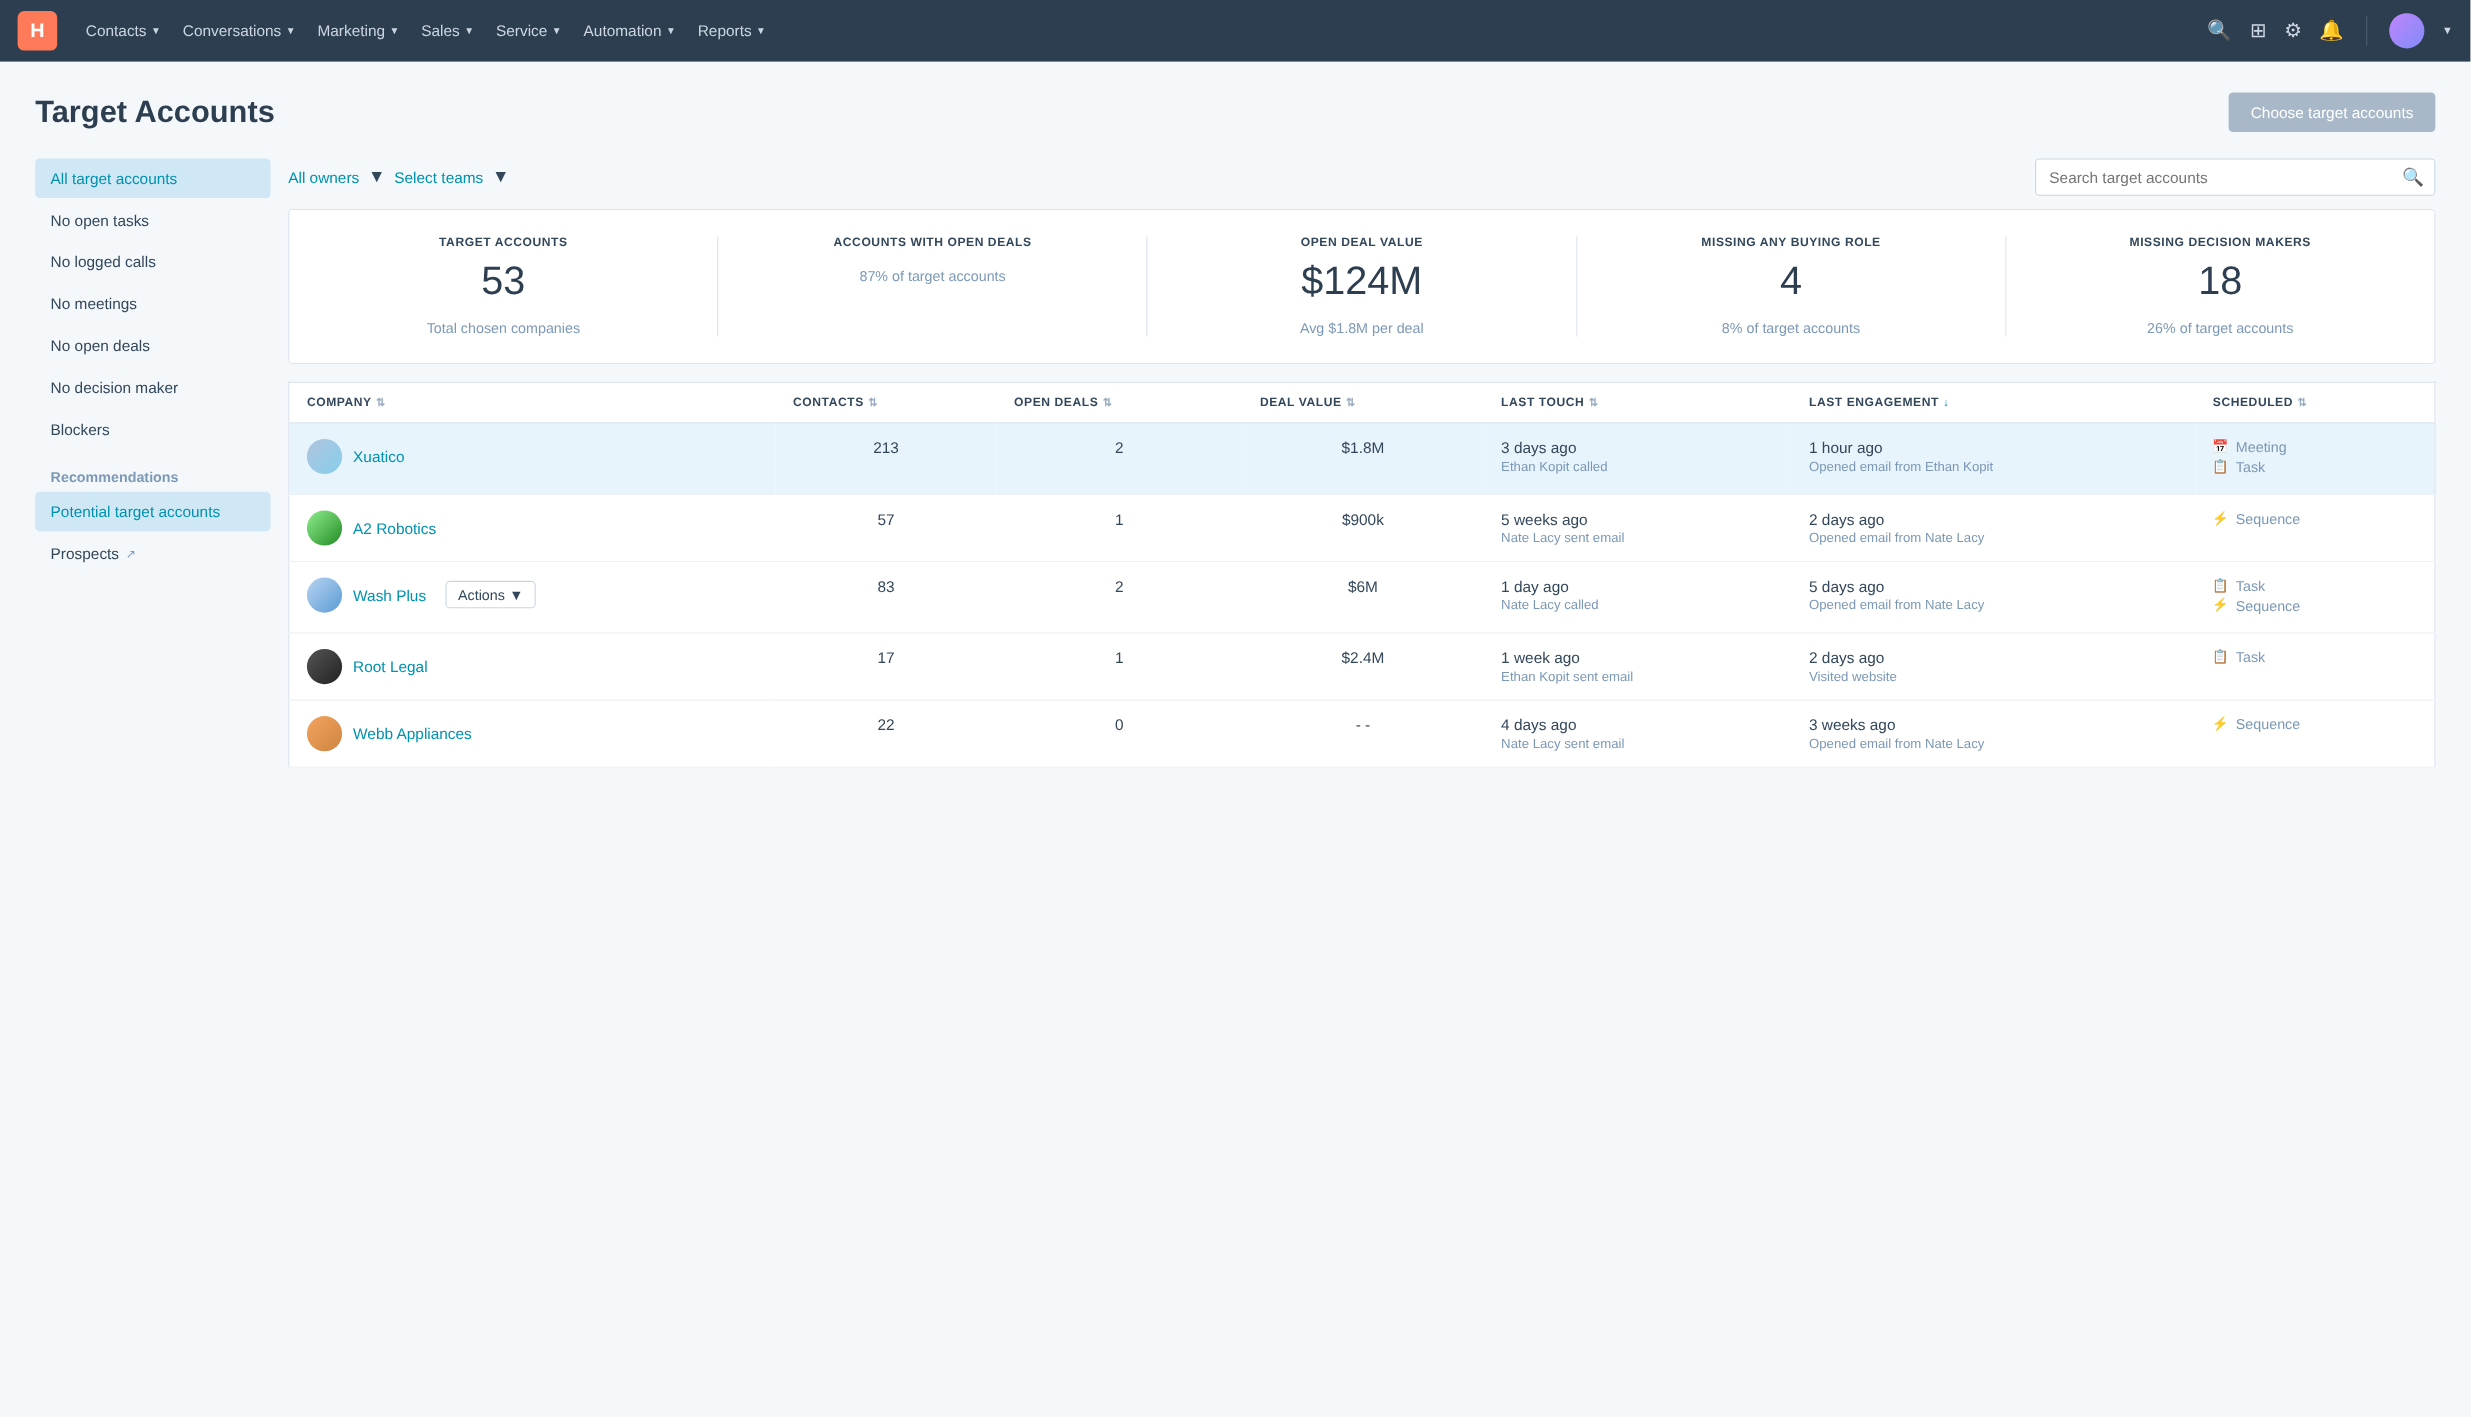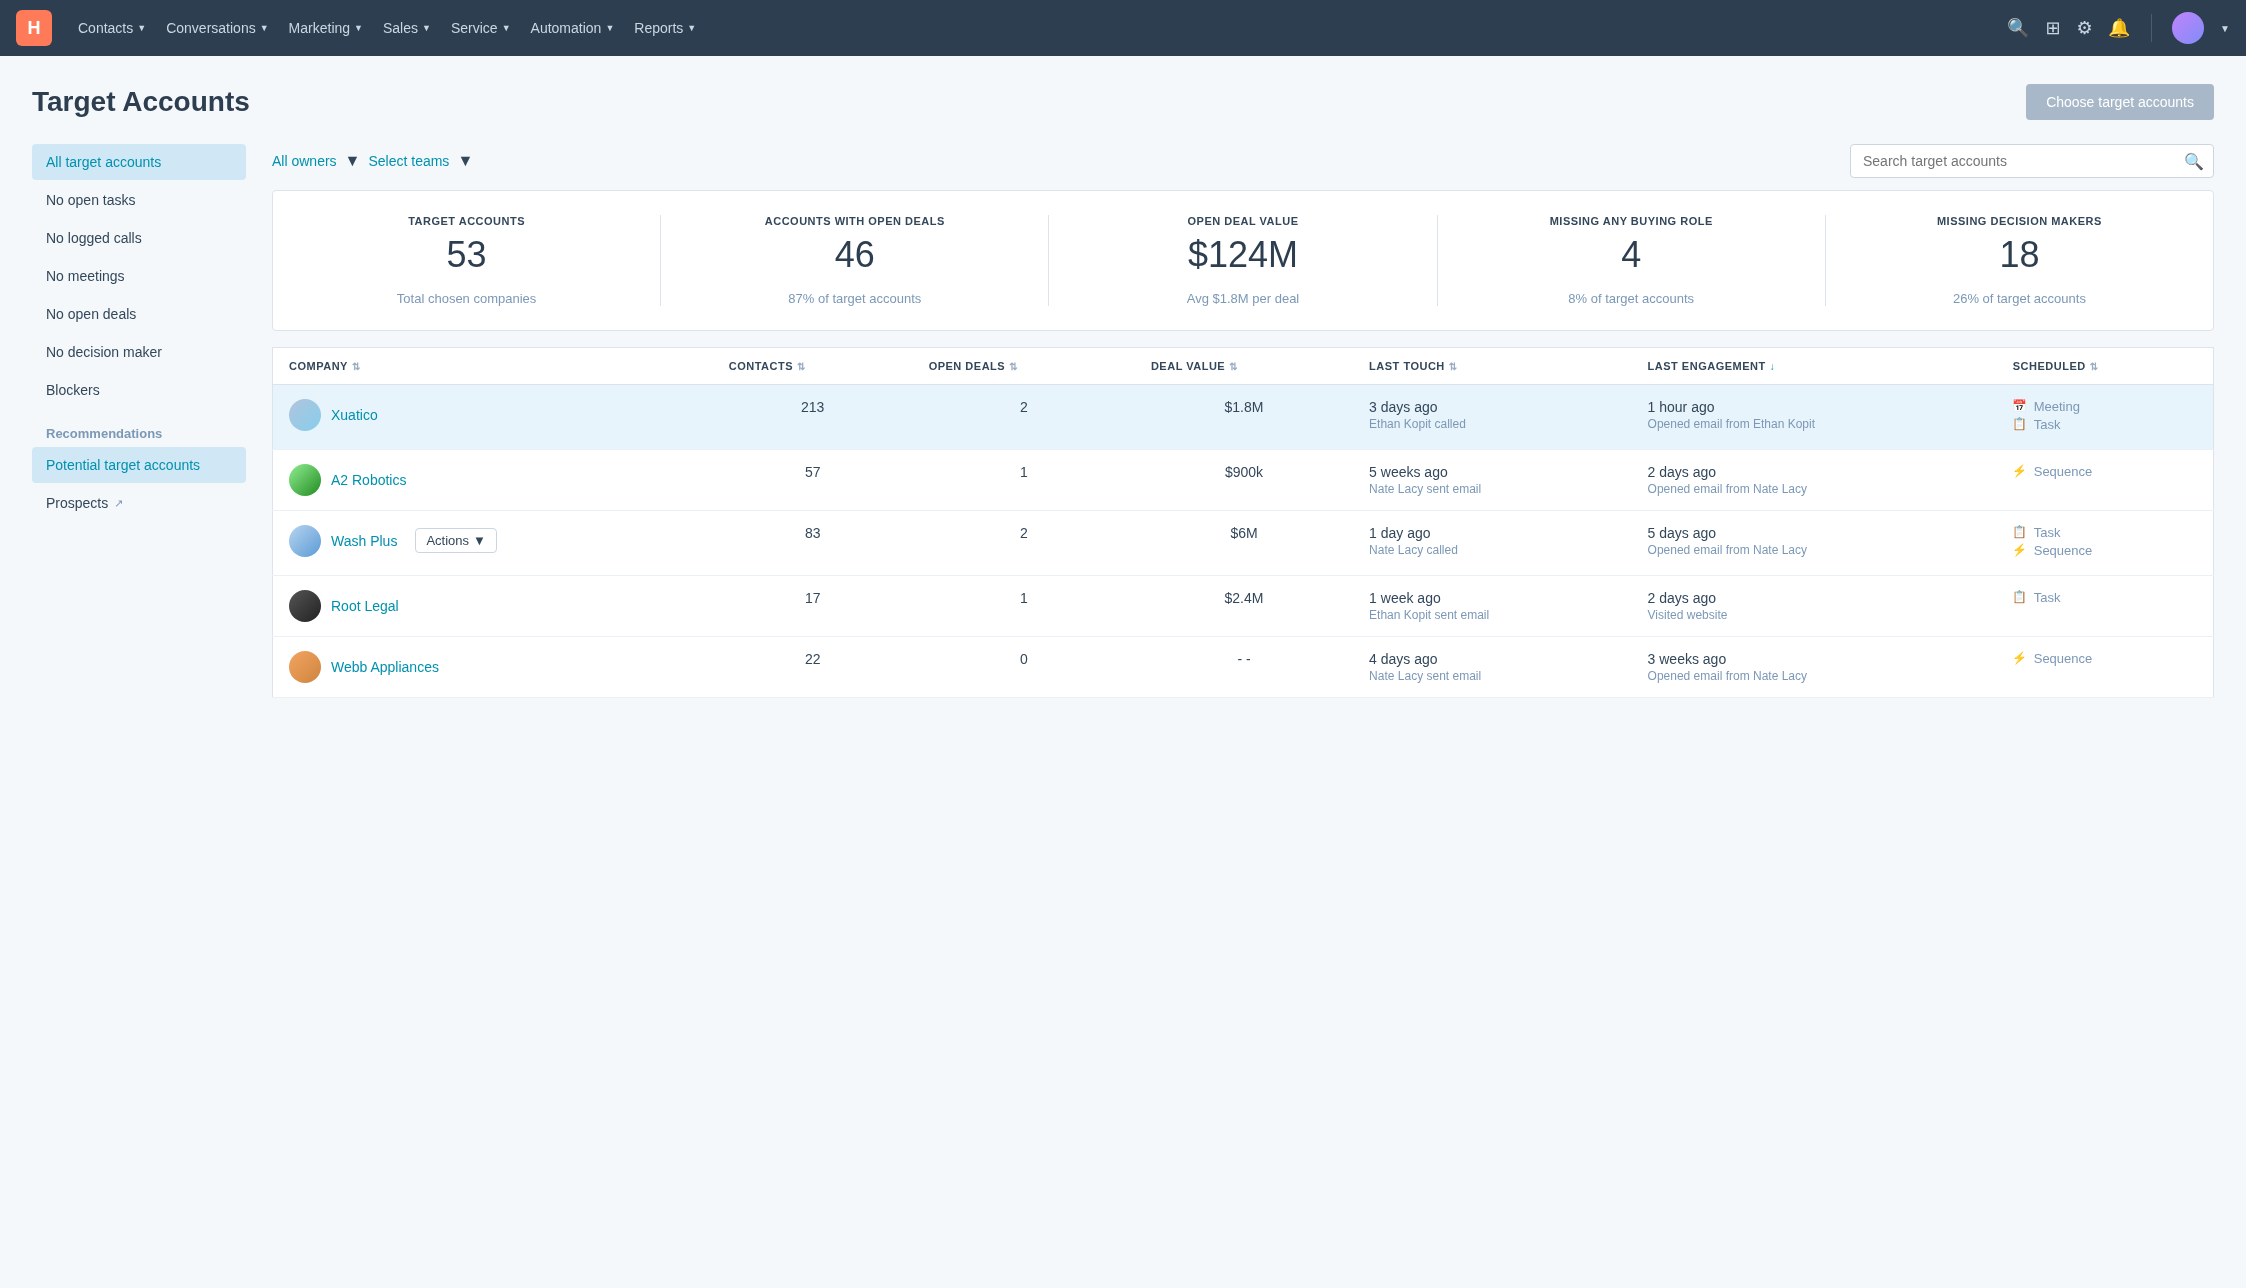"All target accounts" .main-layout { gap: 10px -> 0 }
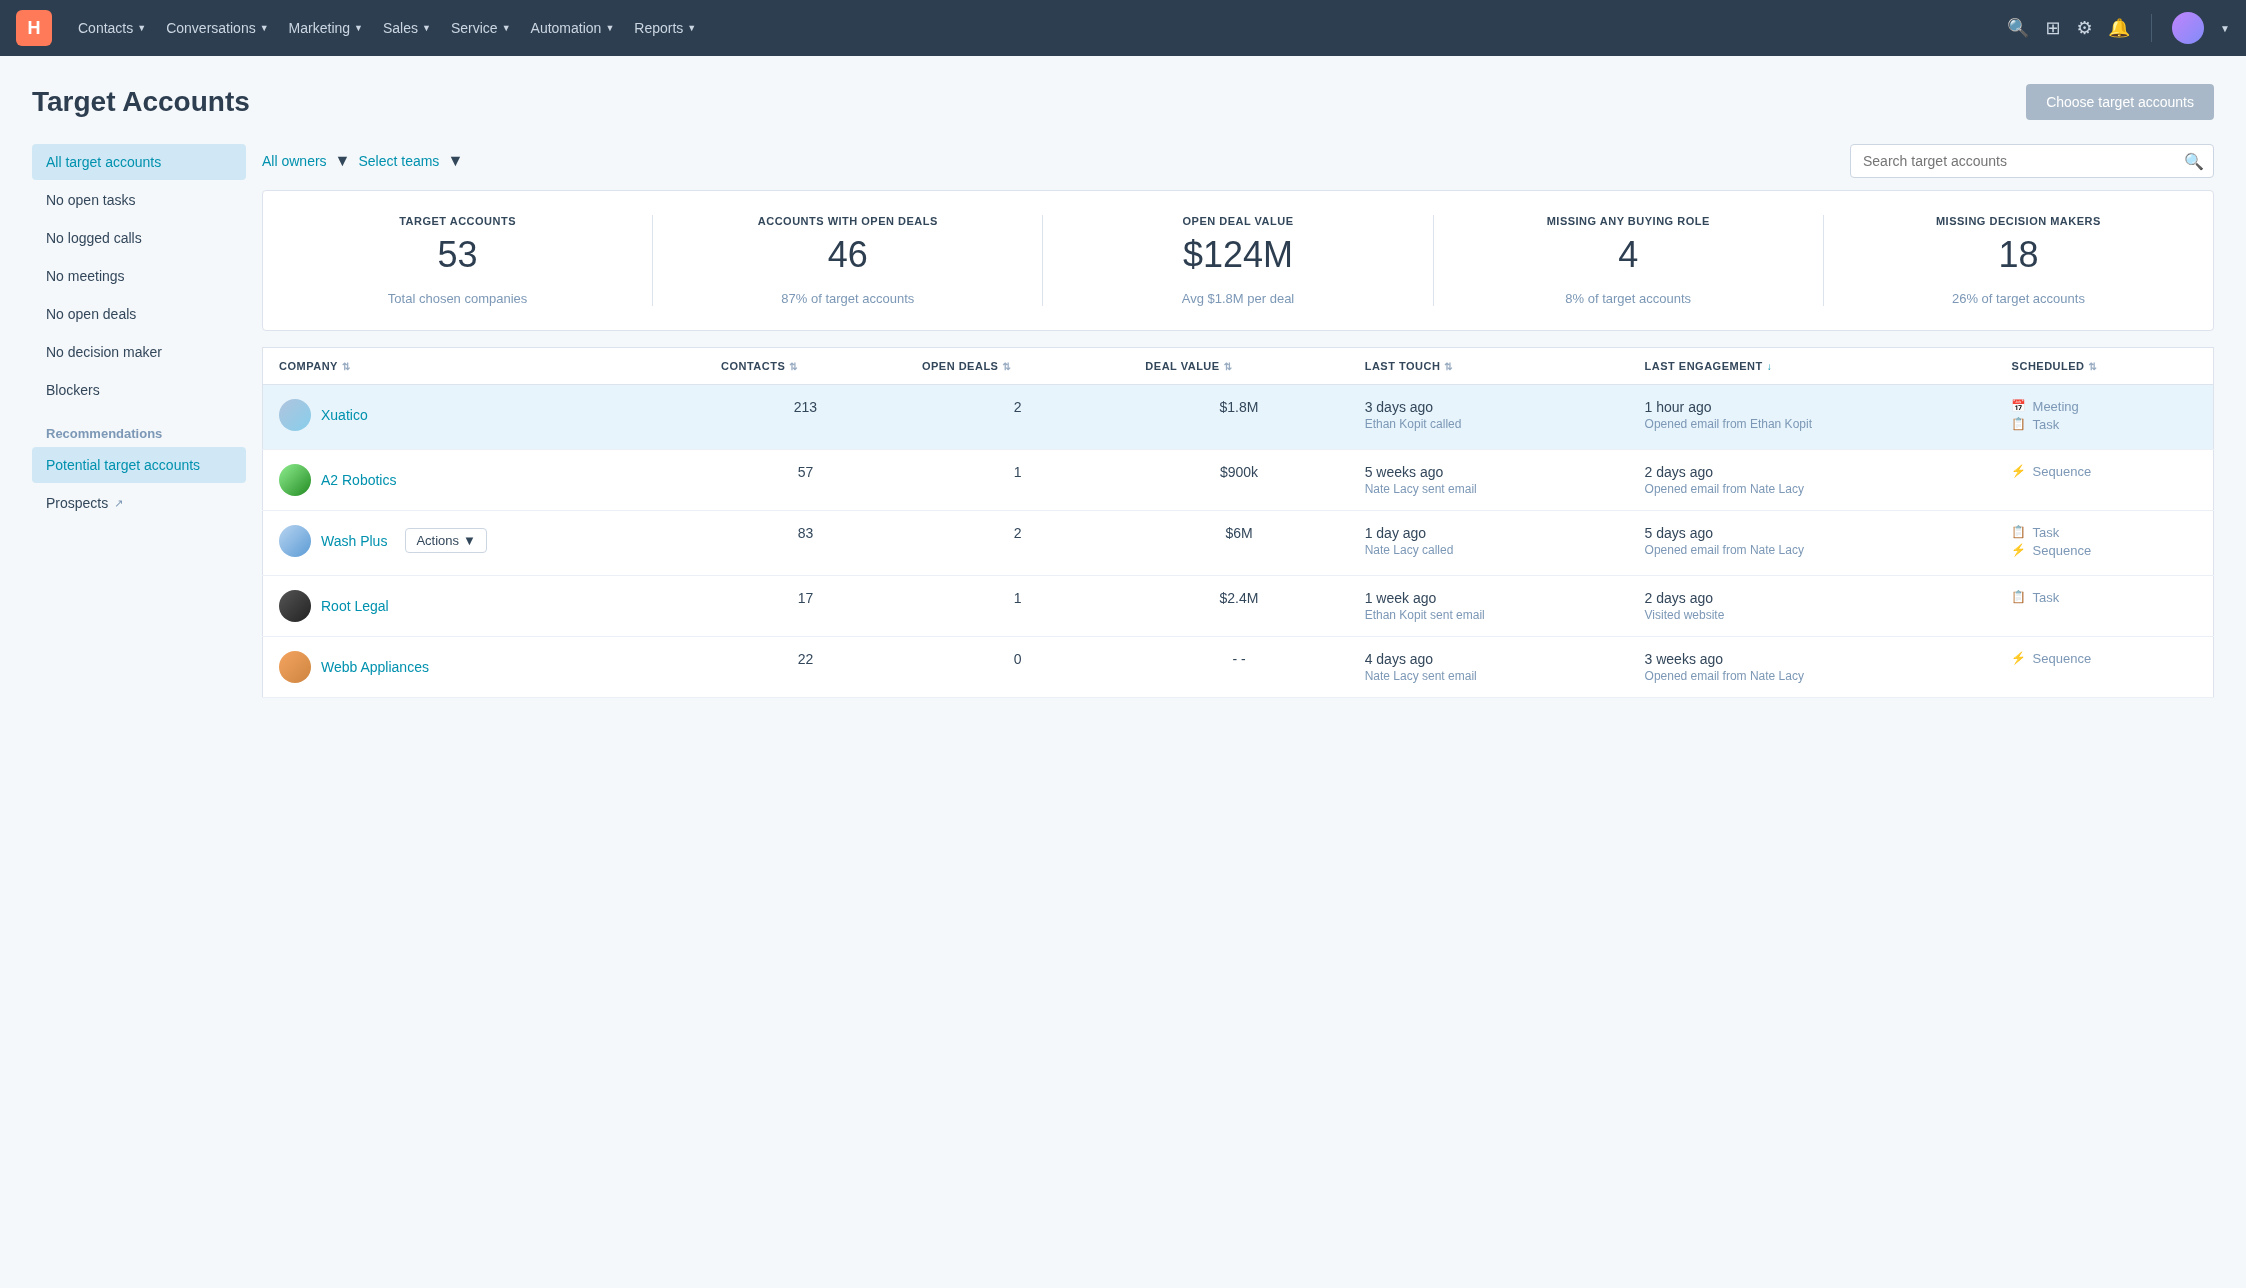"46" div.stat-value { html: <div>46</div> -> none }
